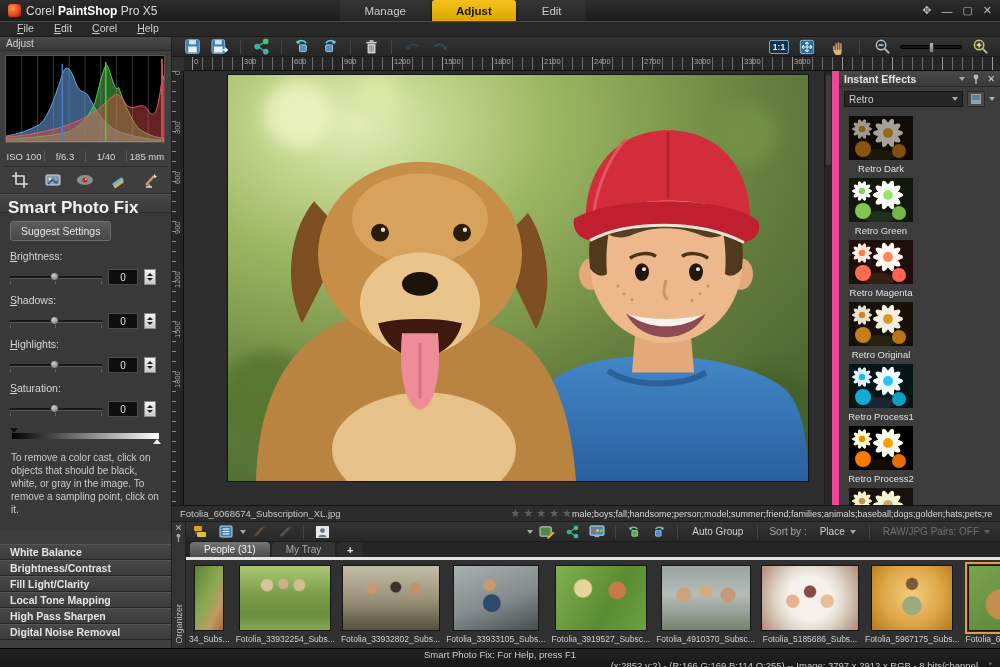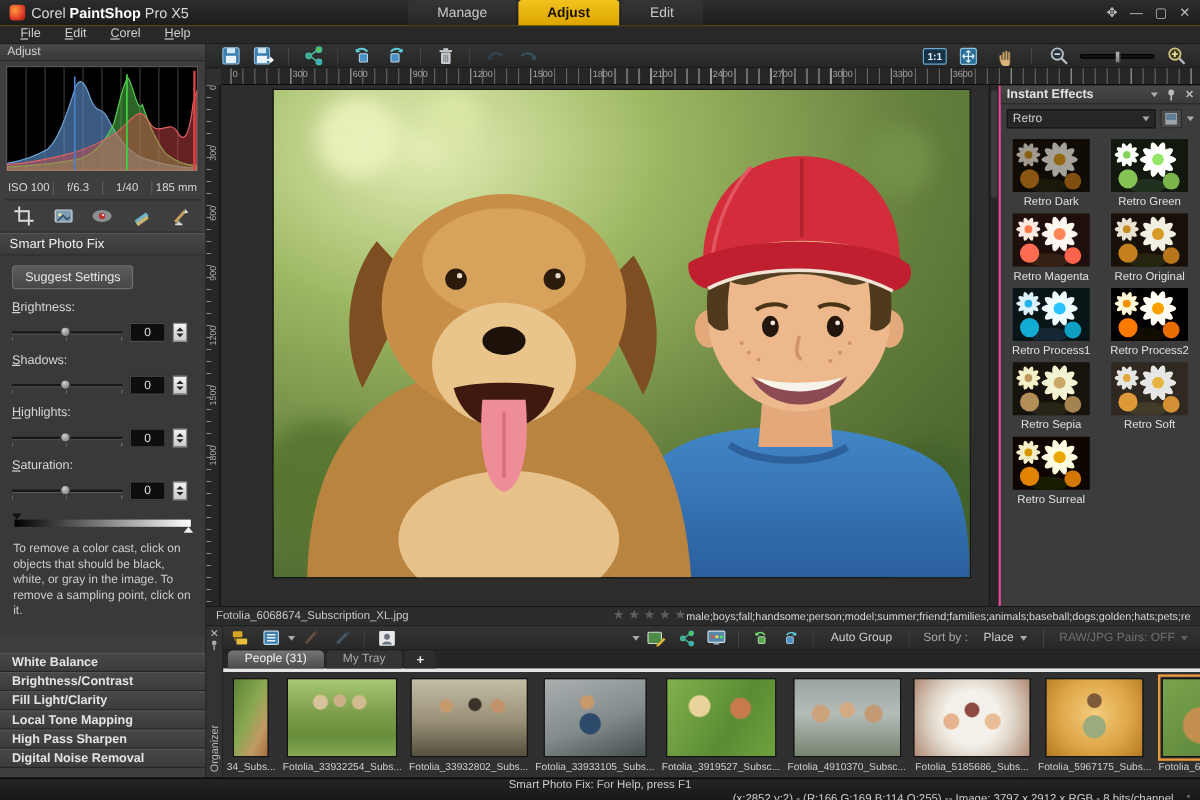"Instant Effects" .fx-panel { border-left: 2px solid #ec4899 -> 7px solid #ec4899 }
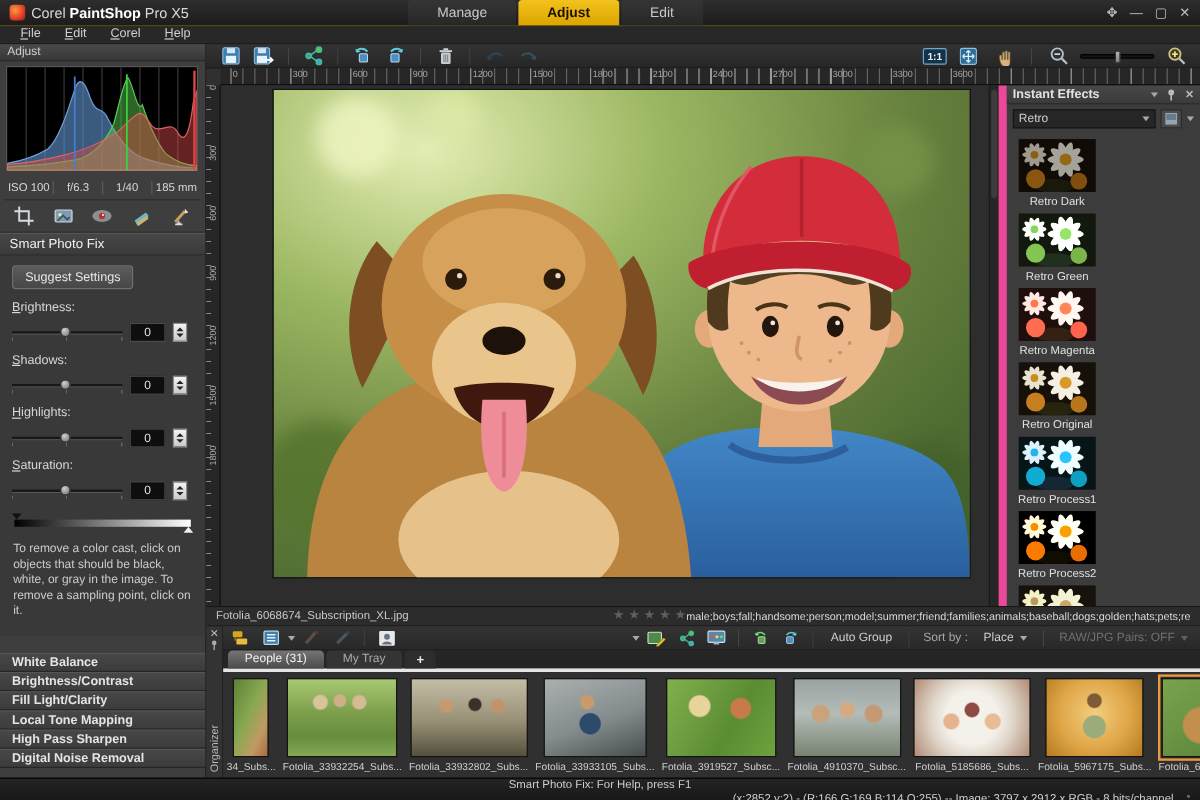"Smart Photo Fix" .spf-title { font-size: 11px -> 17px; font-weight: normal -> bold }
